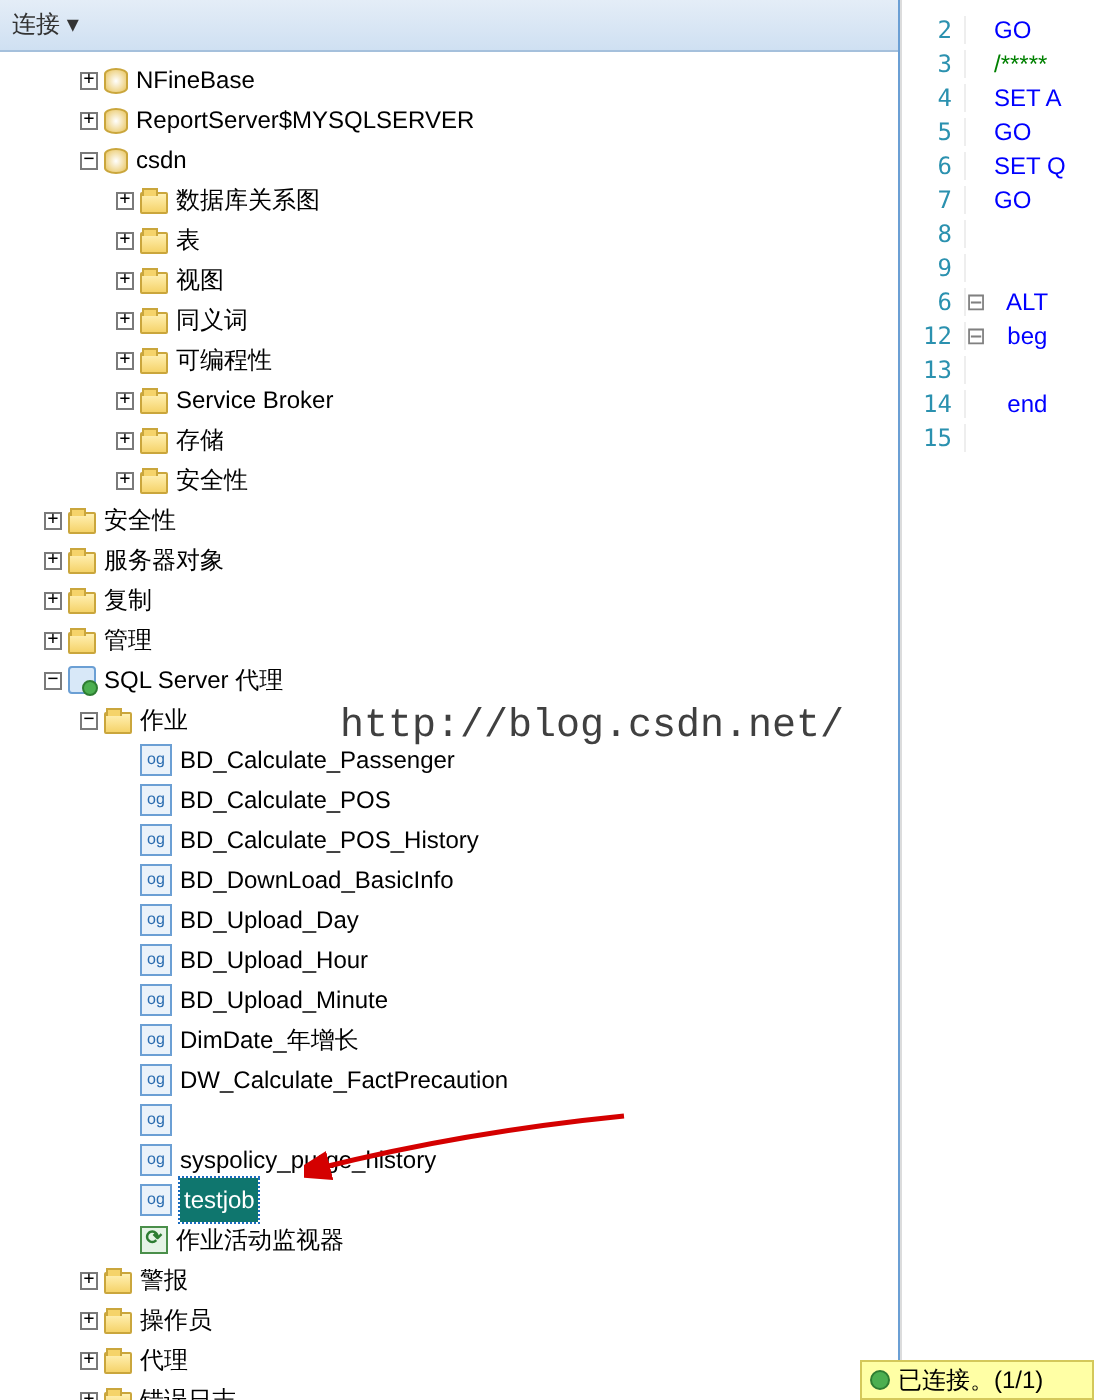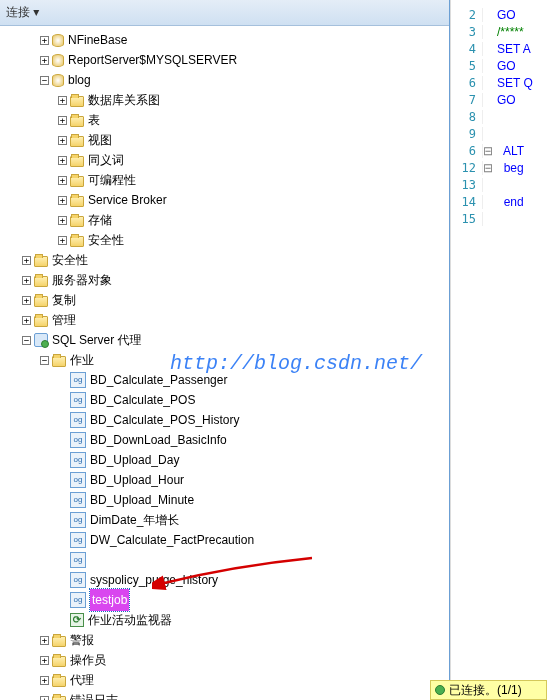"blog" span.label { text: blog -> csdn }
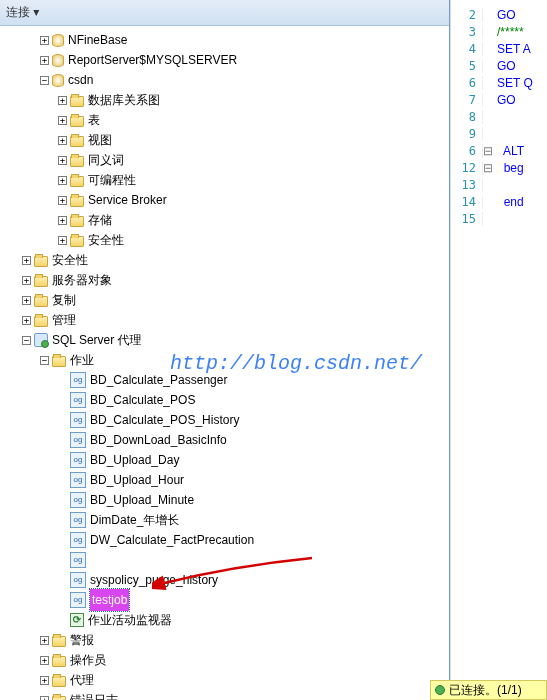"http://blog.csdn.net/" .watermark { color: #3b82f6 -> #404040; font-style: italic -> none }
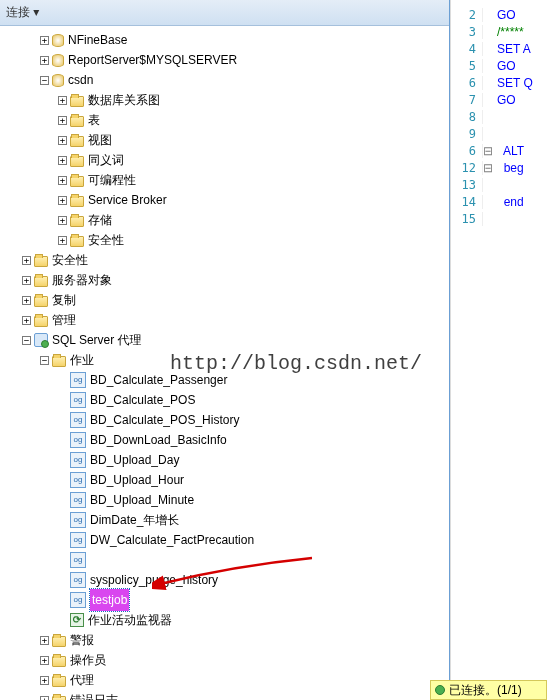"testjob" .label.selected { background: #d946ef -> #0f766e }
